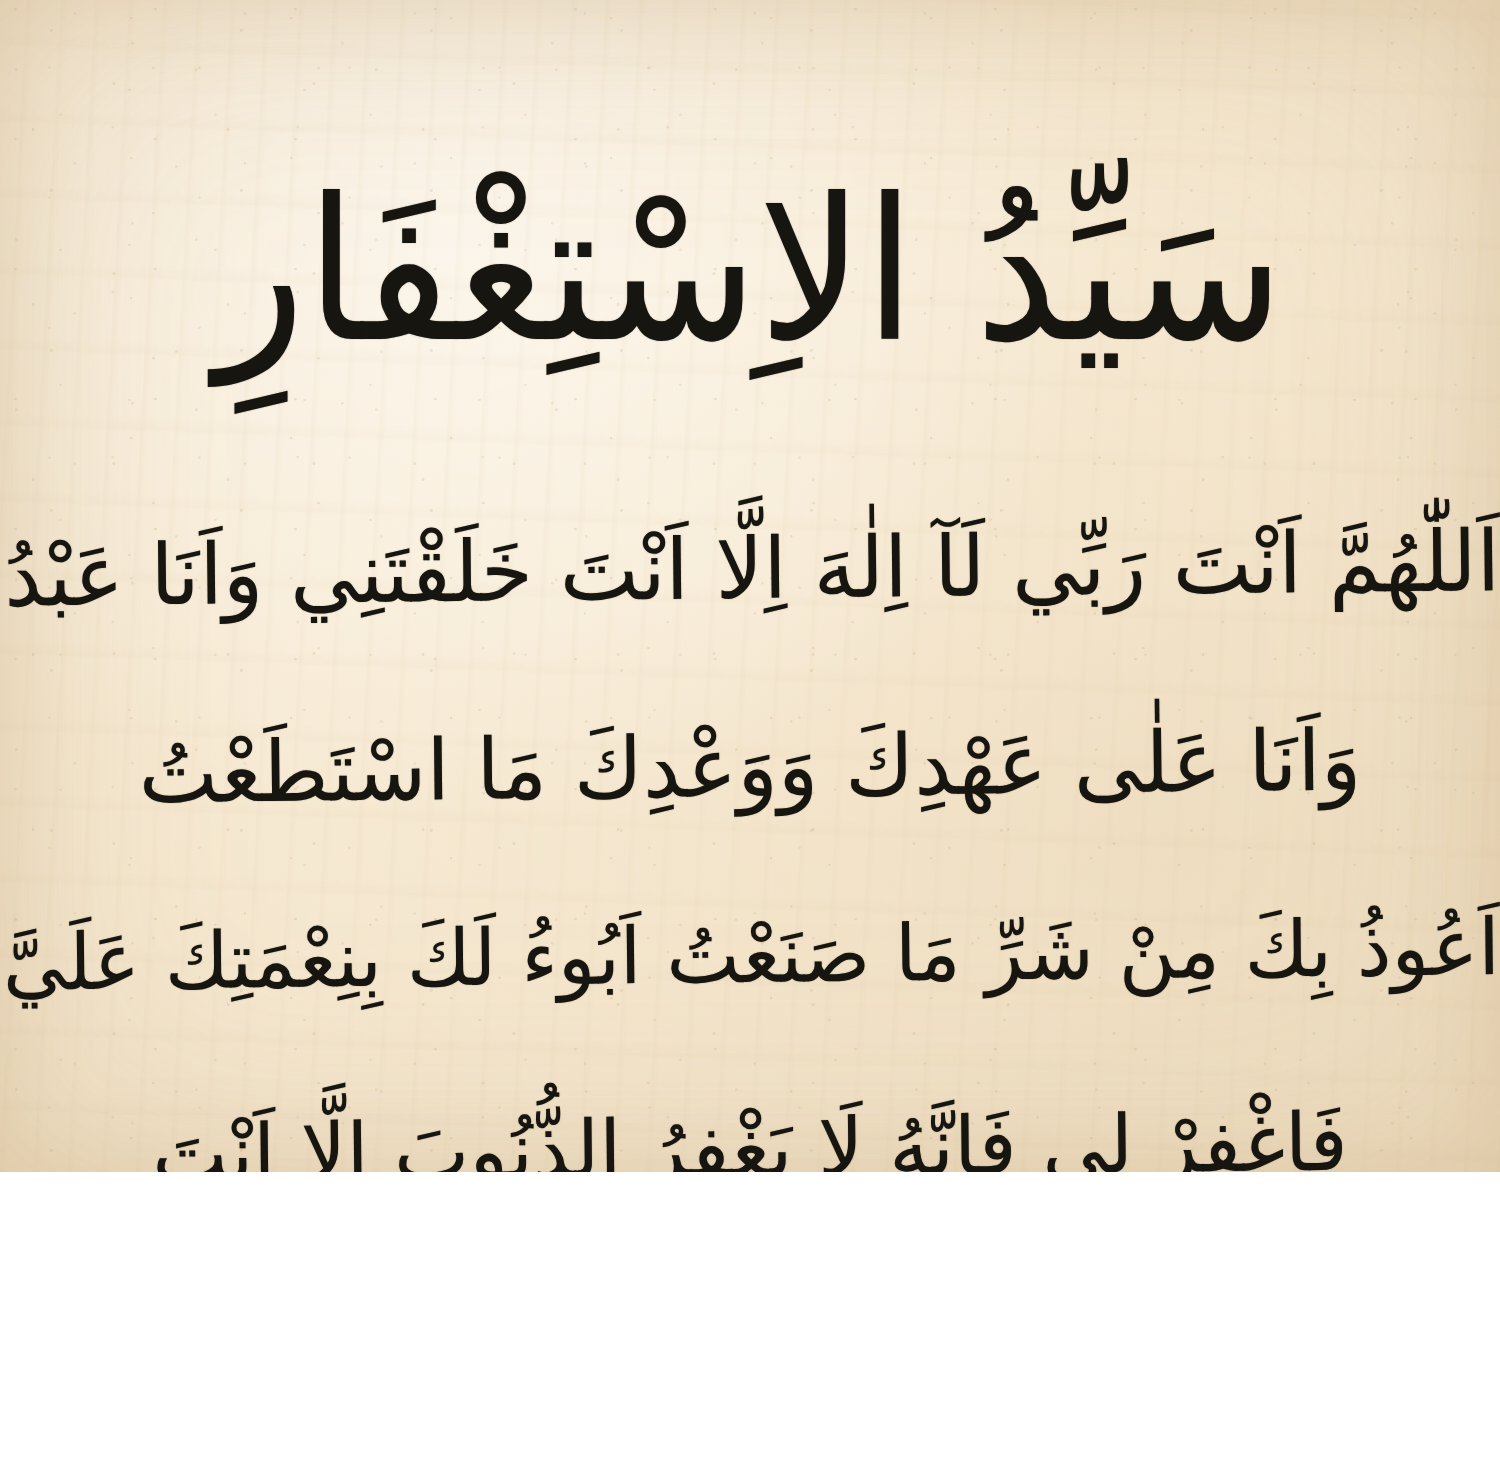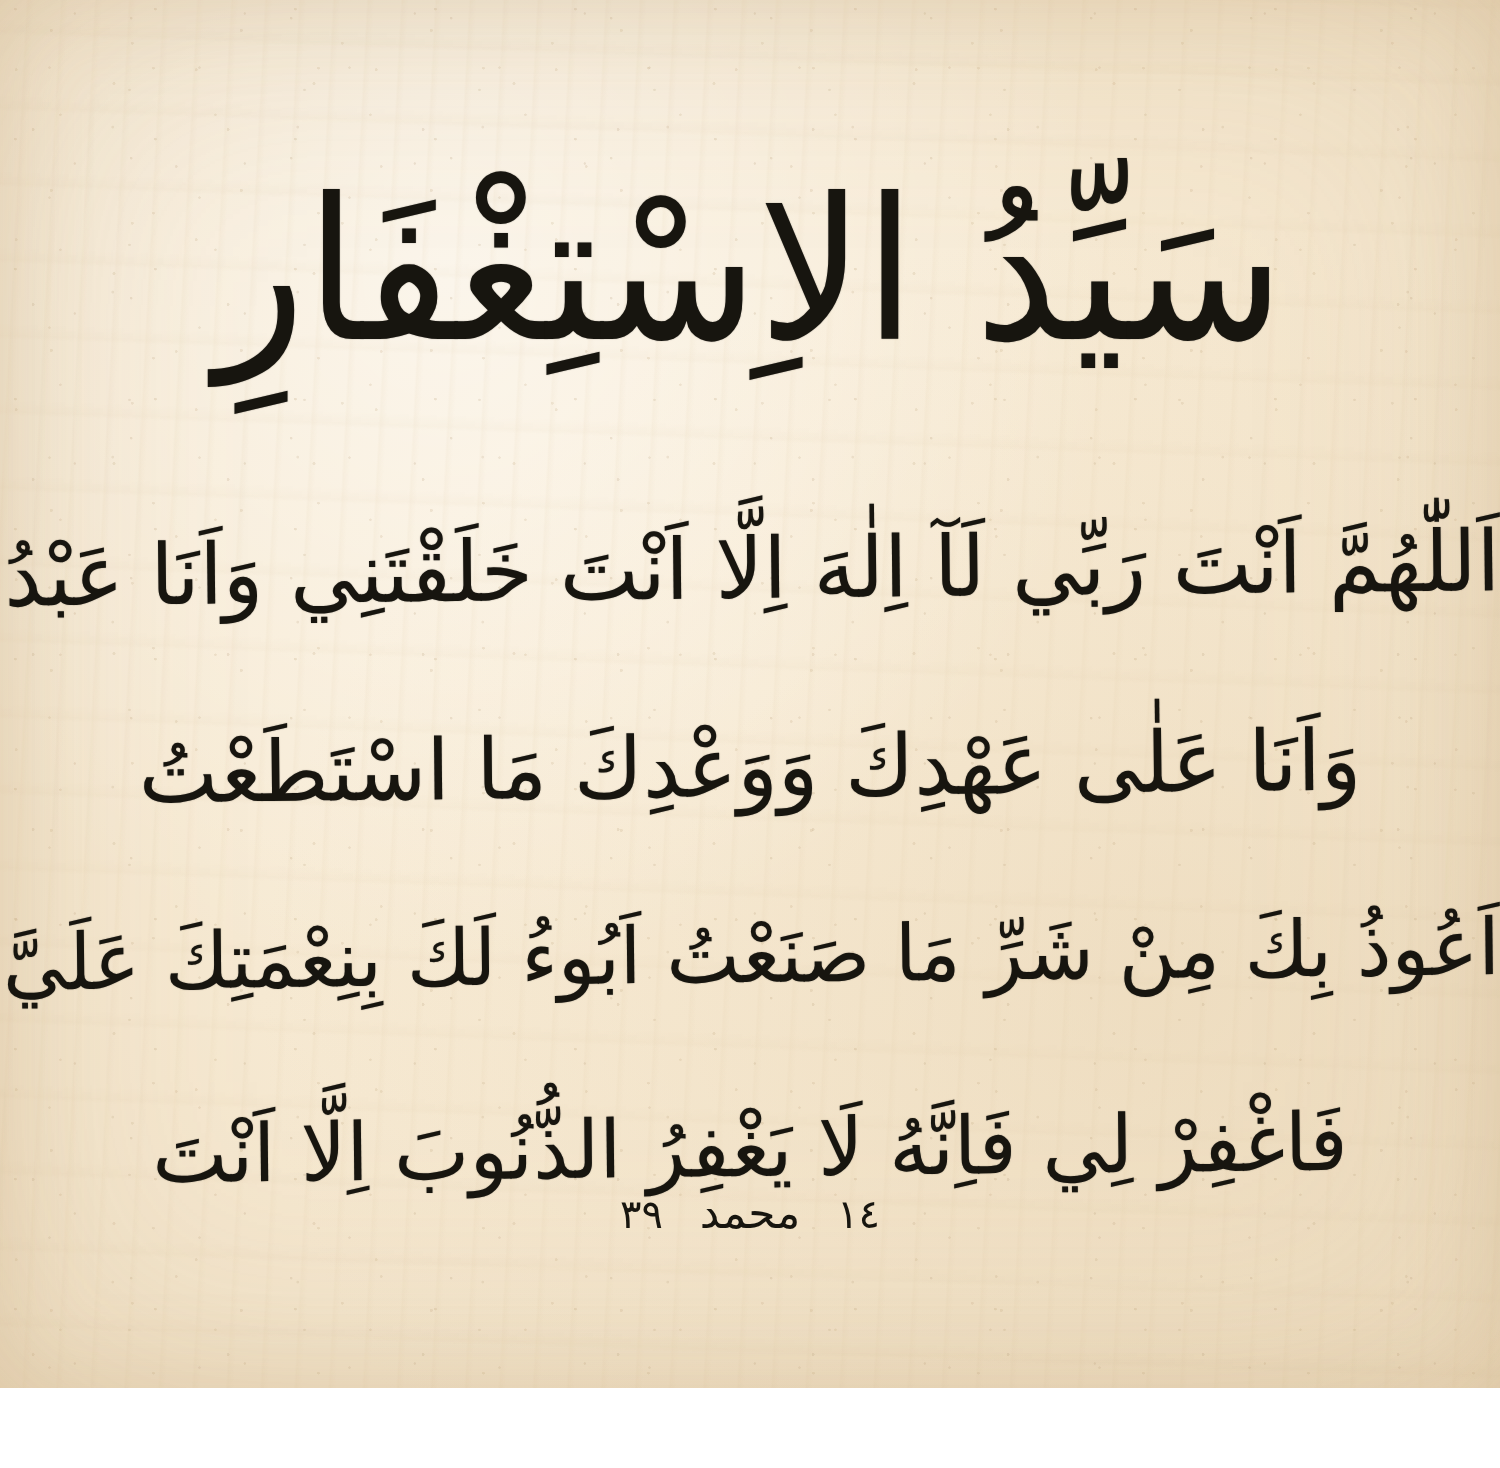"سَيِّدُ الاِسْتِغْفَارِ" #artwork { height: 1388px -> 1172px }
